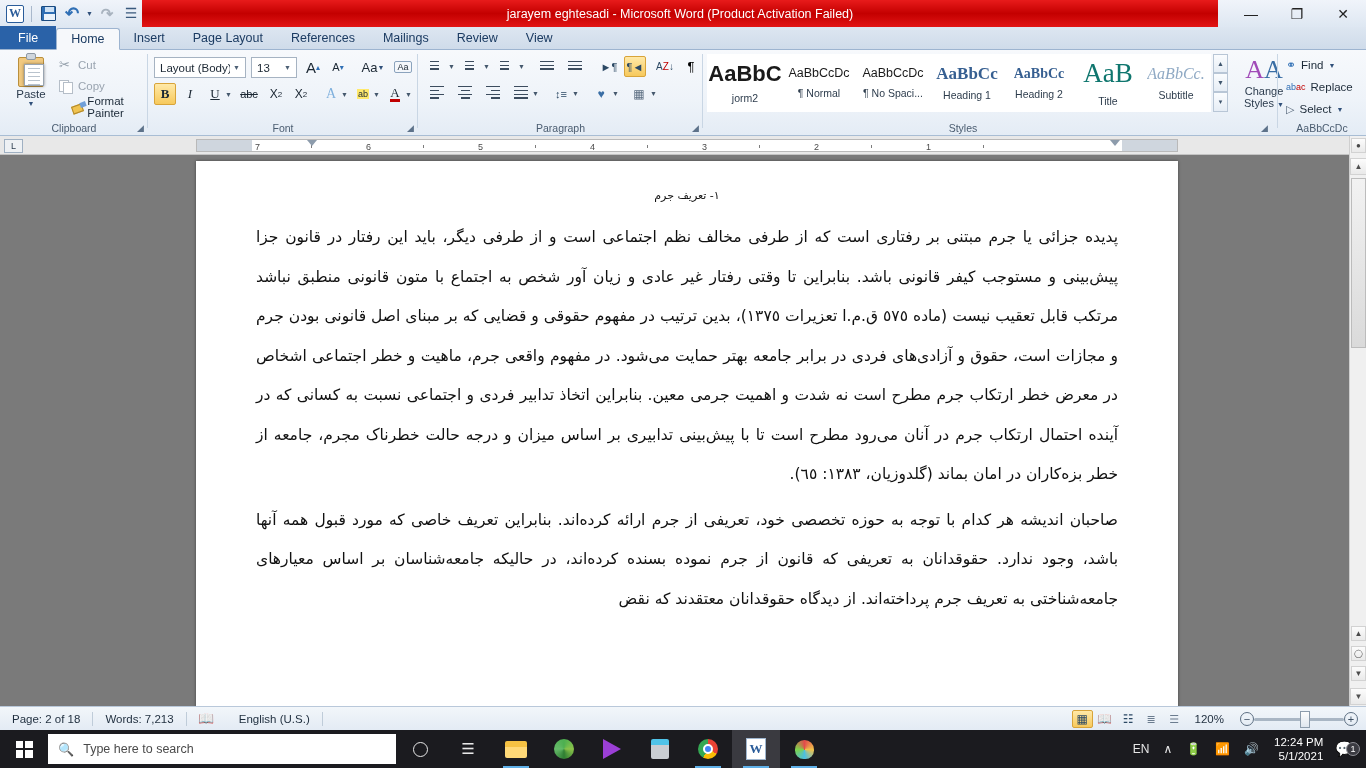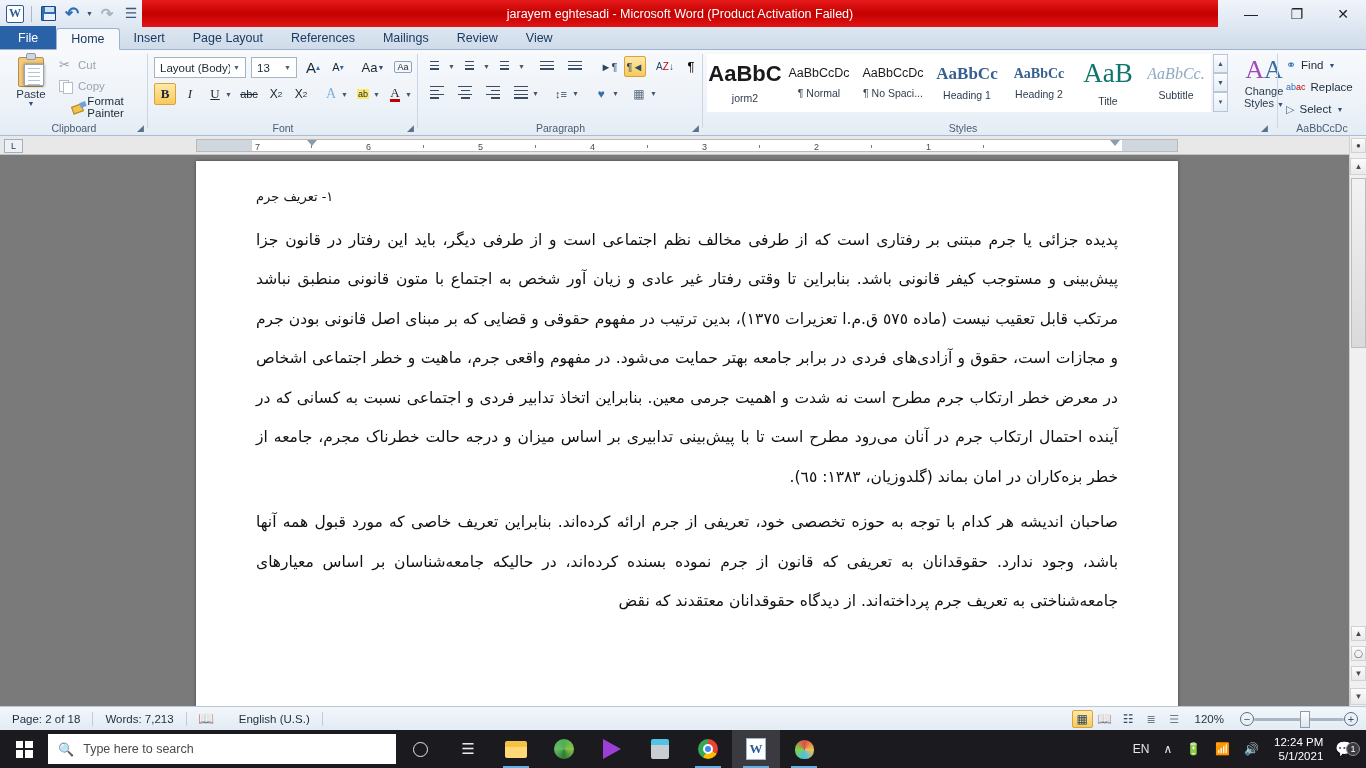"١- تعریف جرم" .doc-h1 { font-size: 13px -> 11px; text-align: left -> center }
